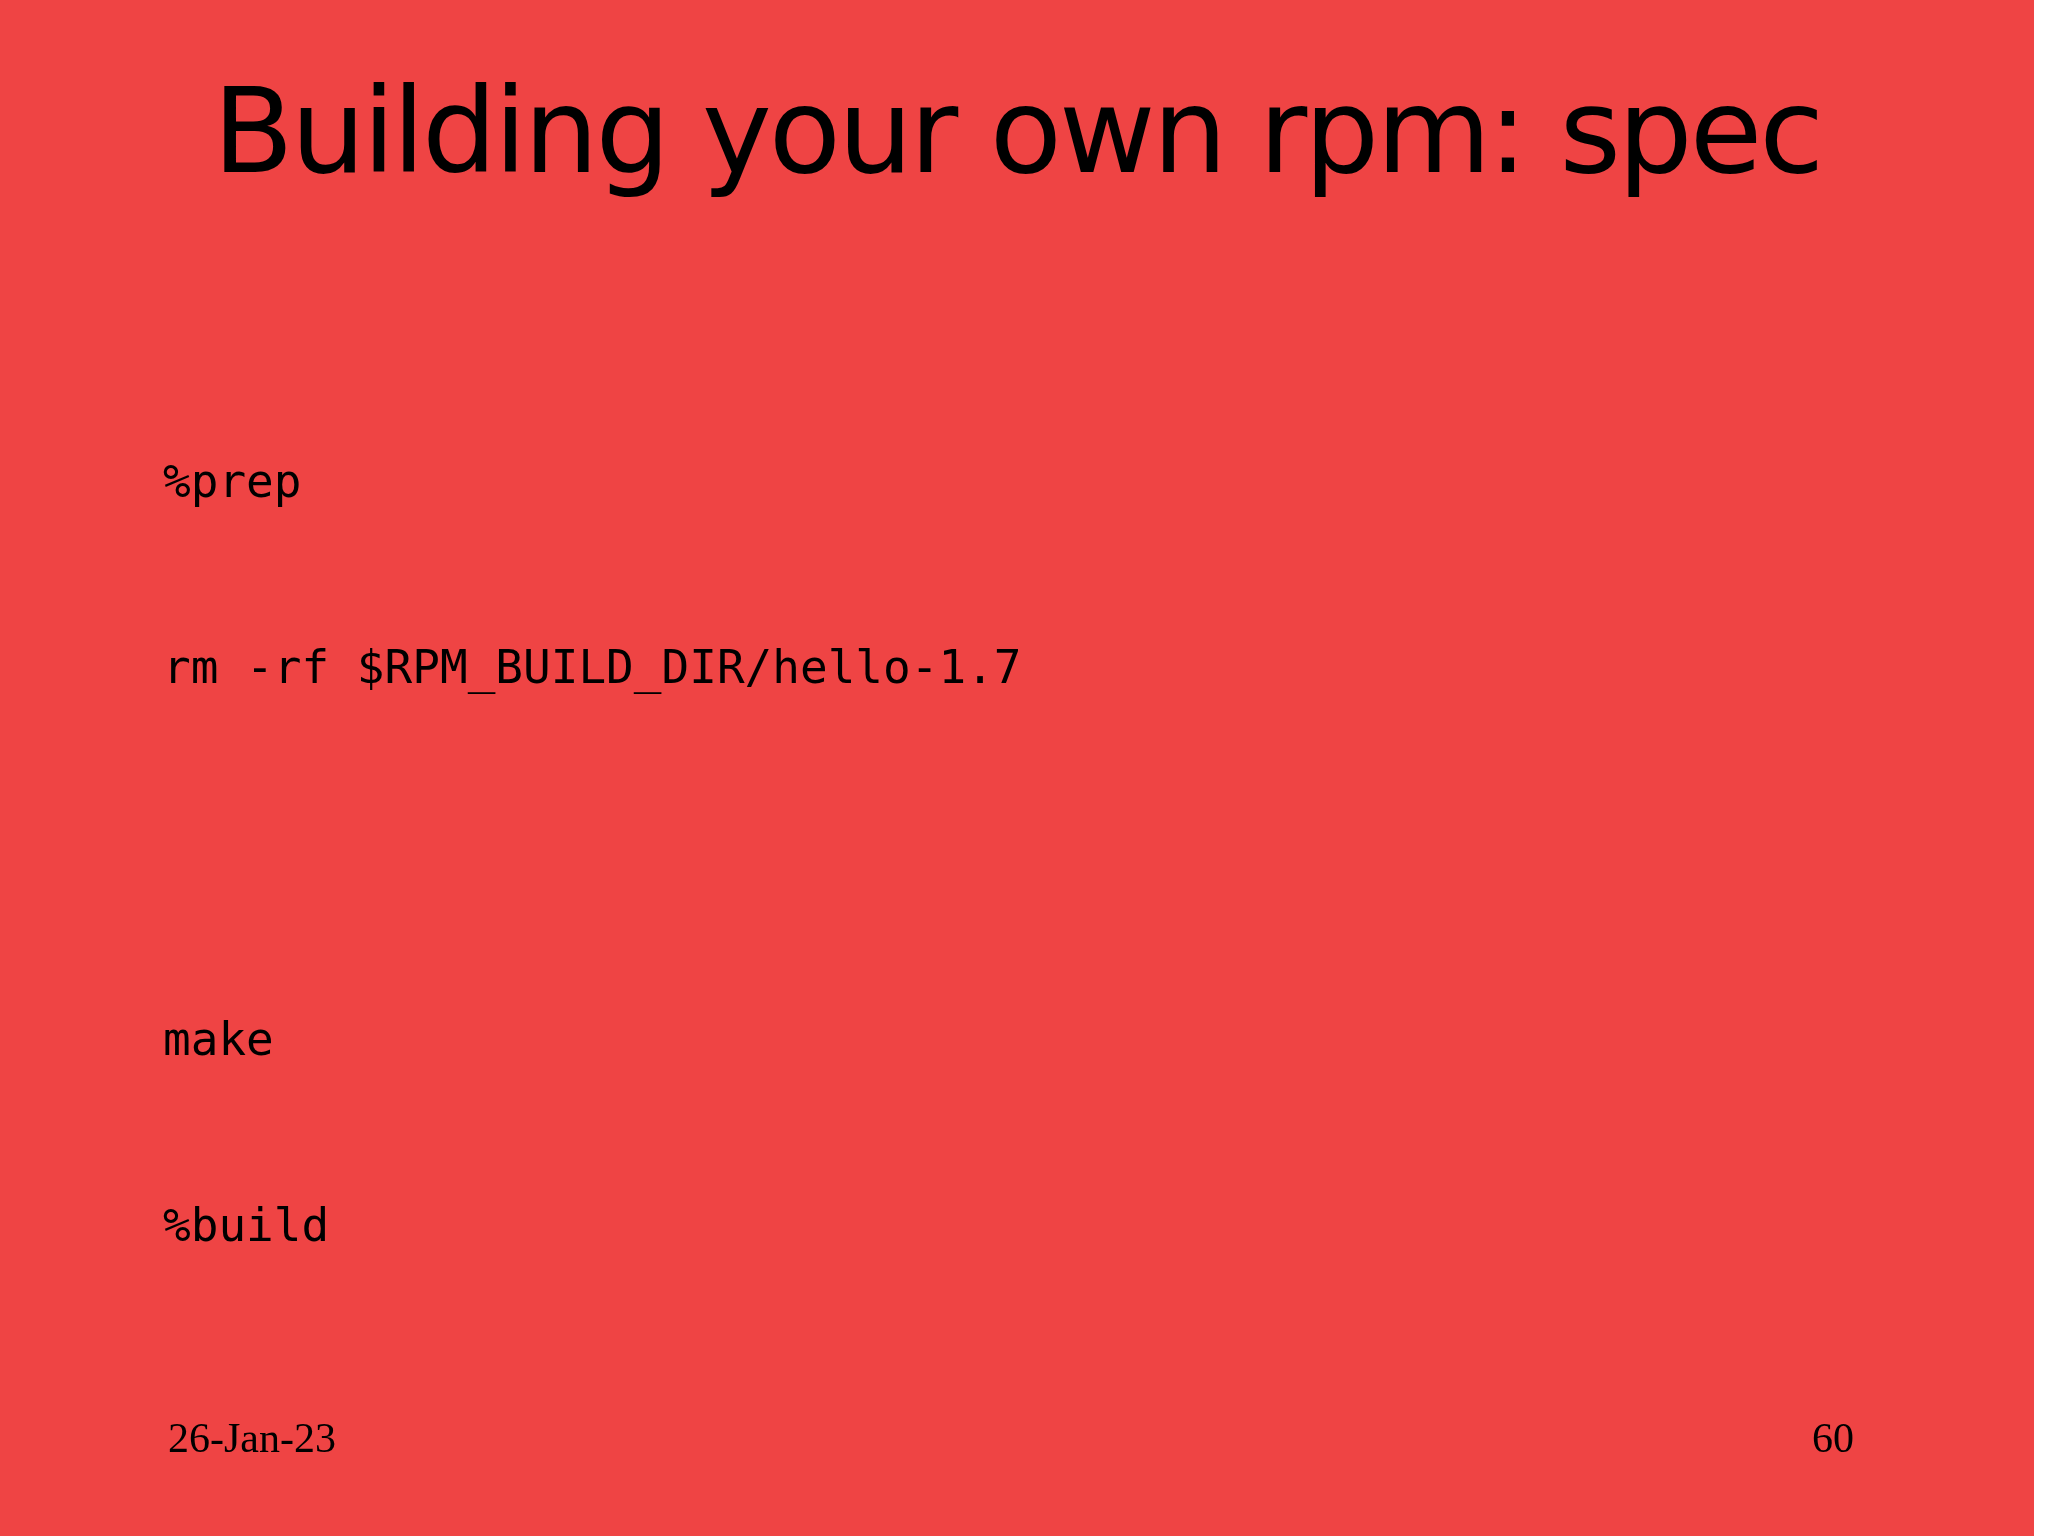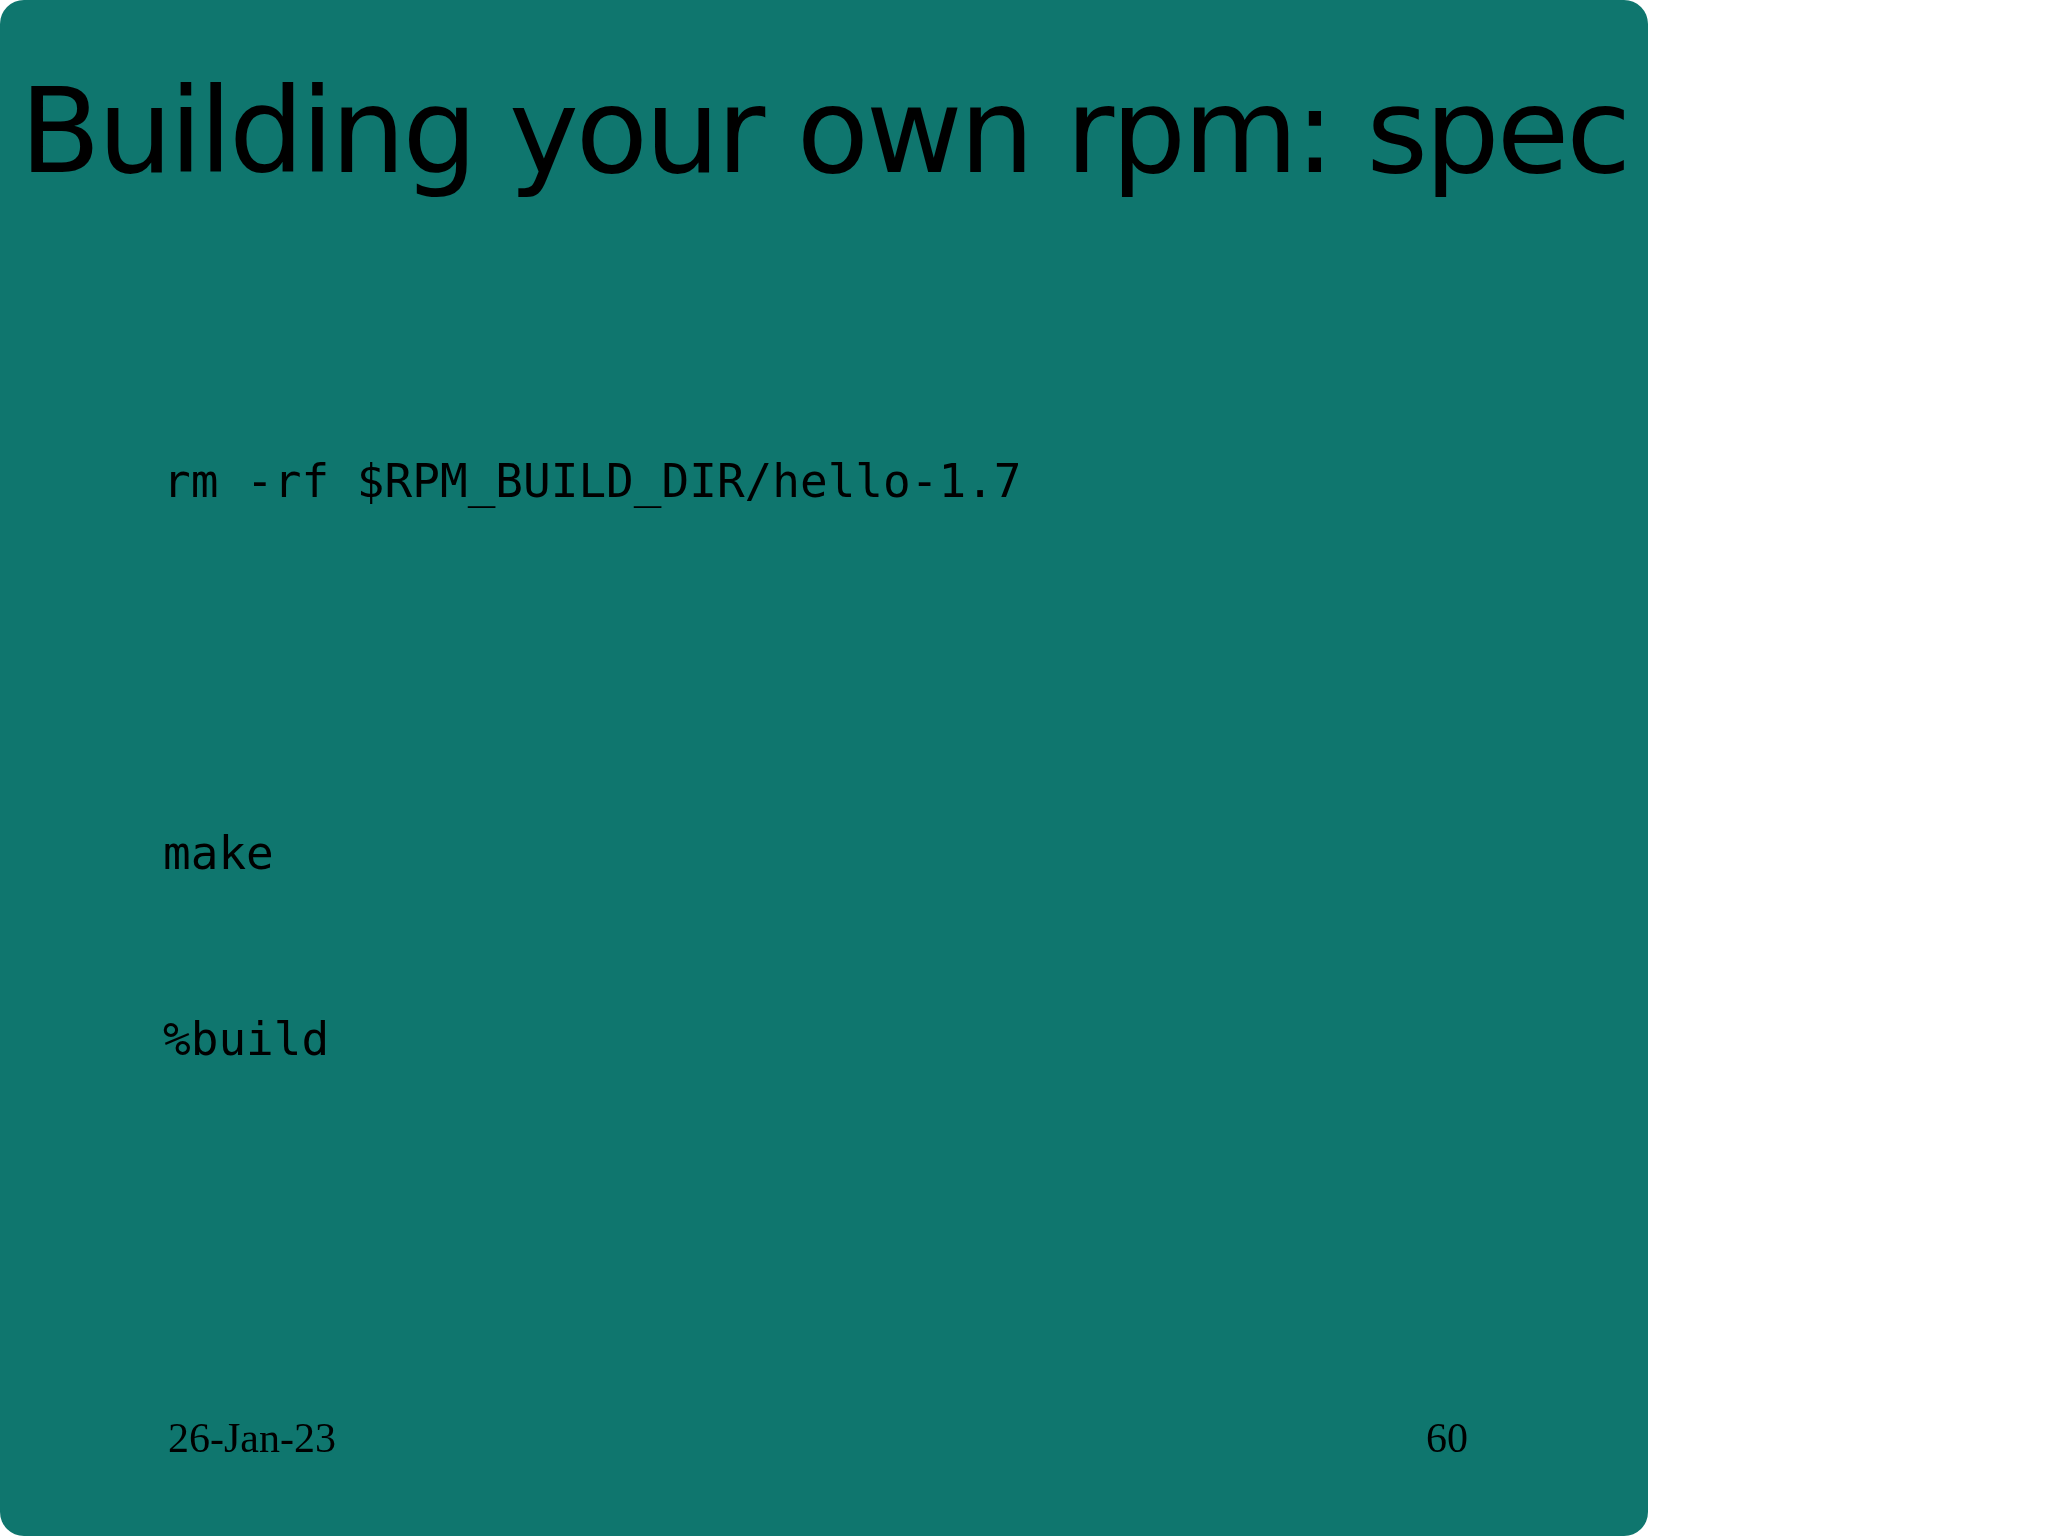"Building your own rpm: spec" .slide { background: #0f766e -> #ef4444; border-radius: 24px -> none; width: 1648px -> 2034px }
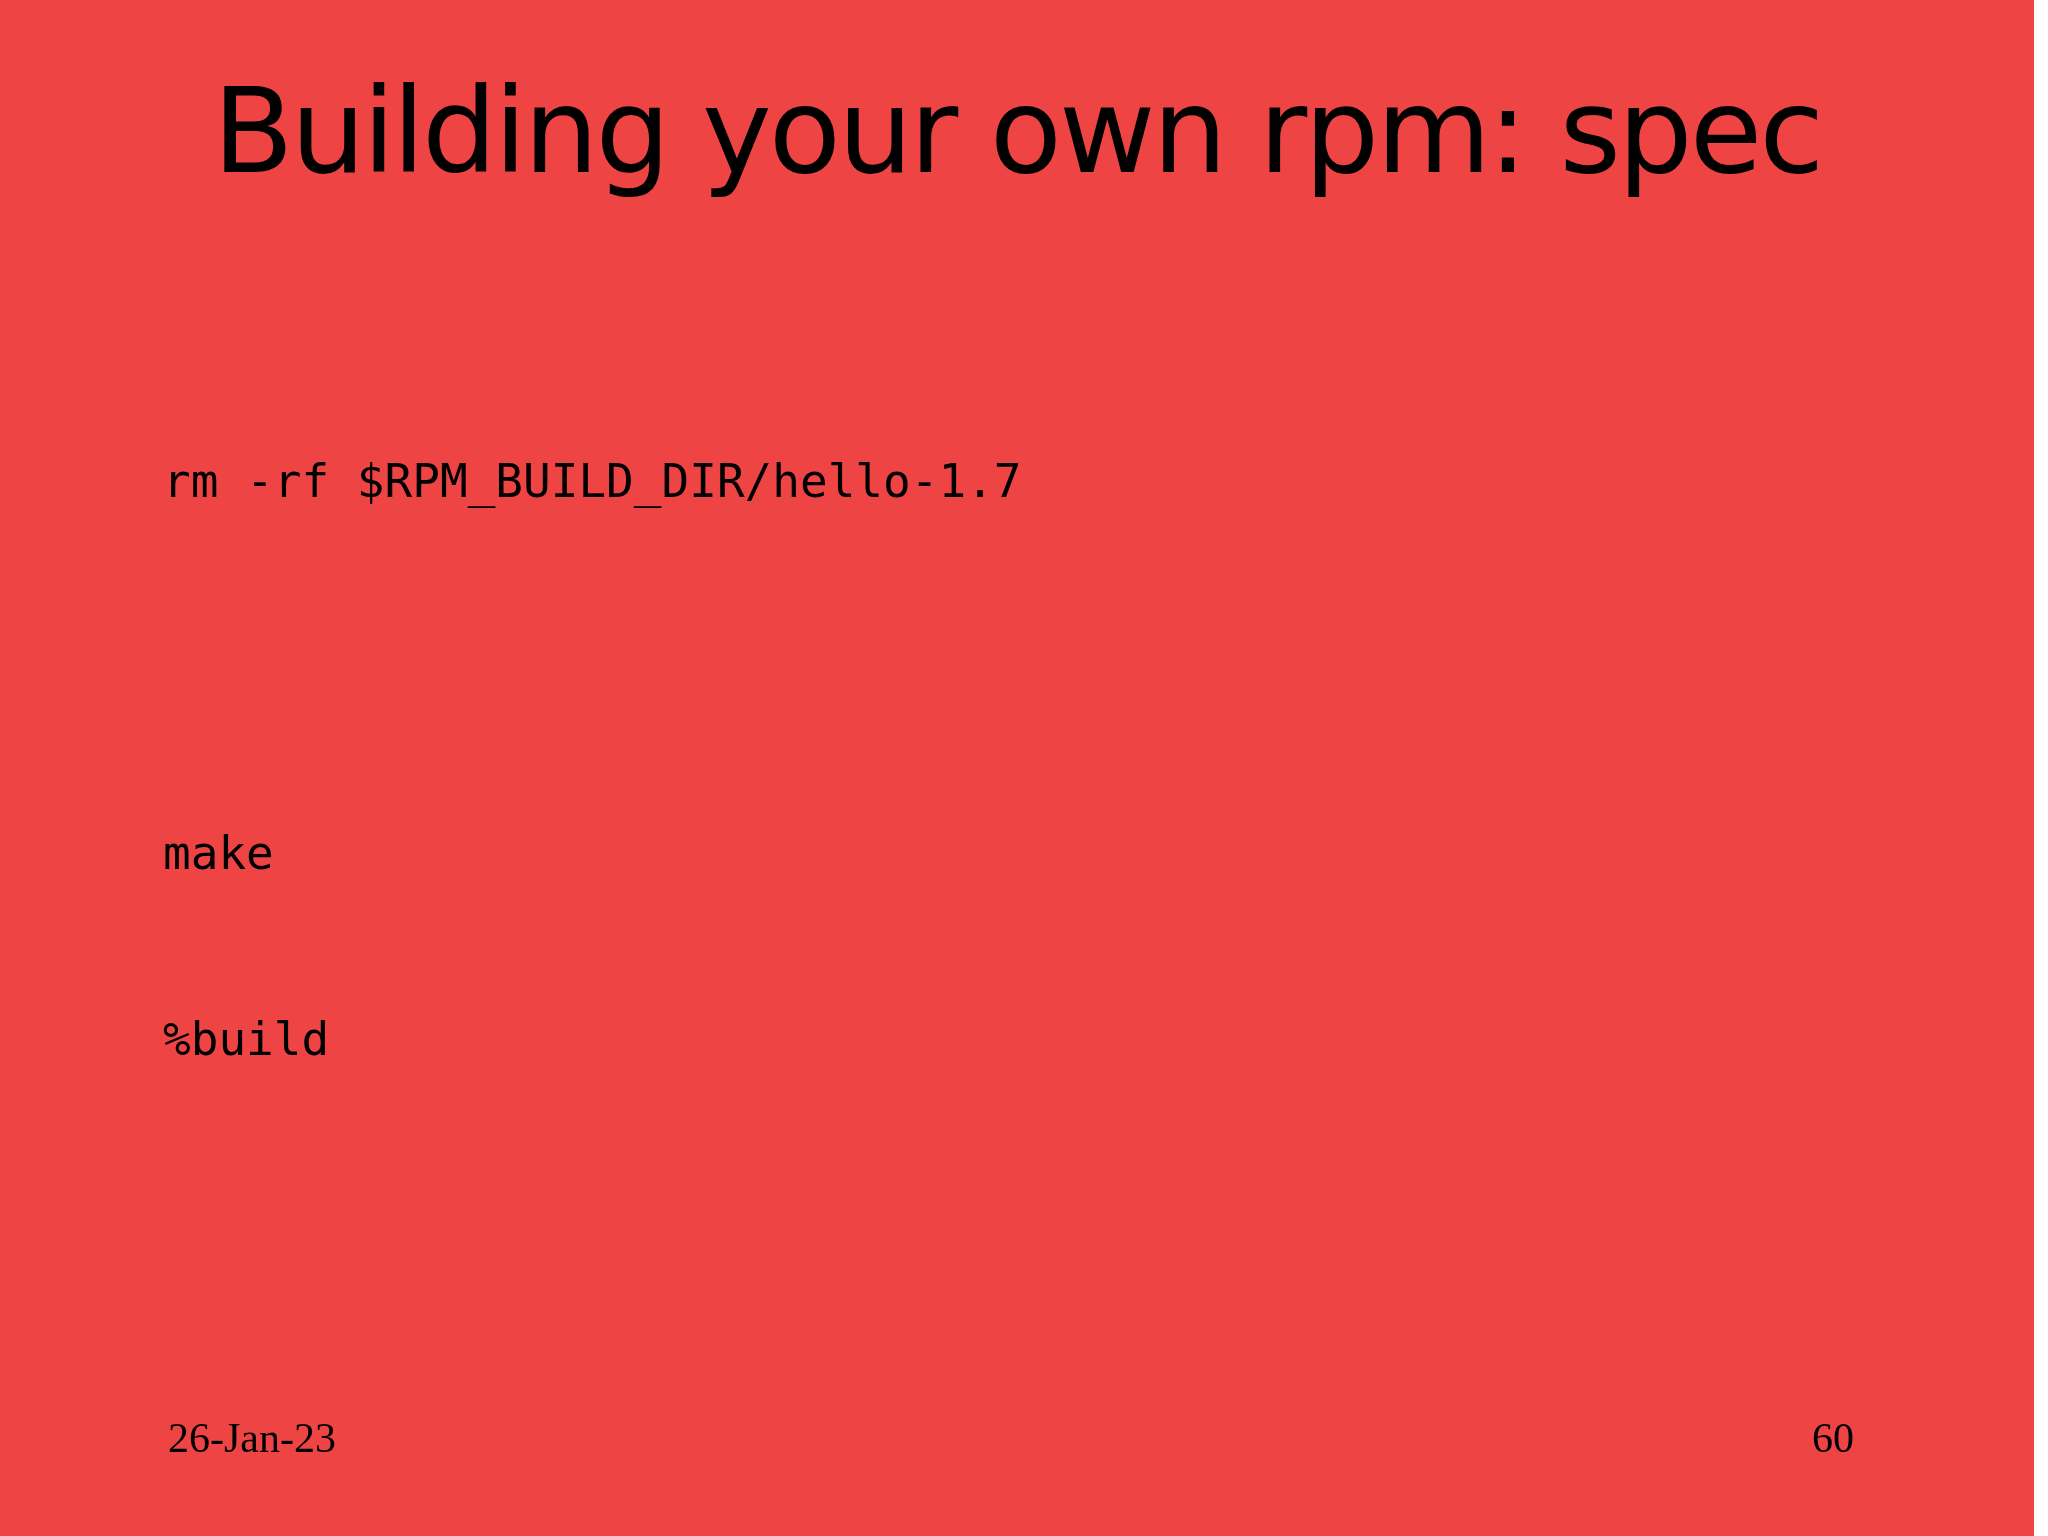"%prep" div.code-line { html: none -> <div>%prep</div> }
